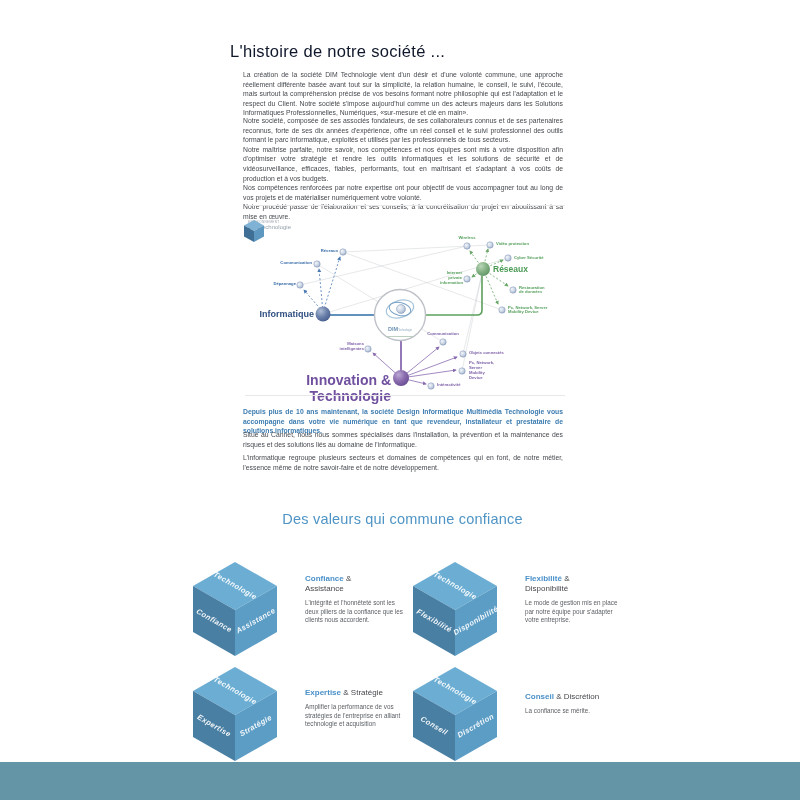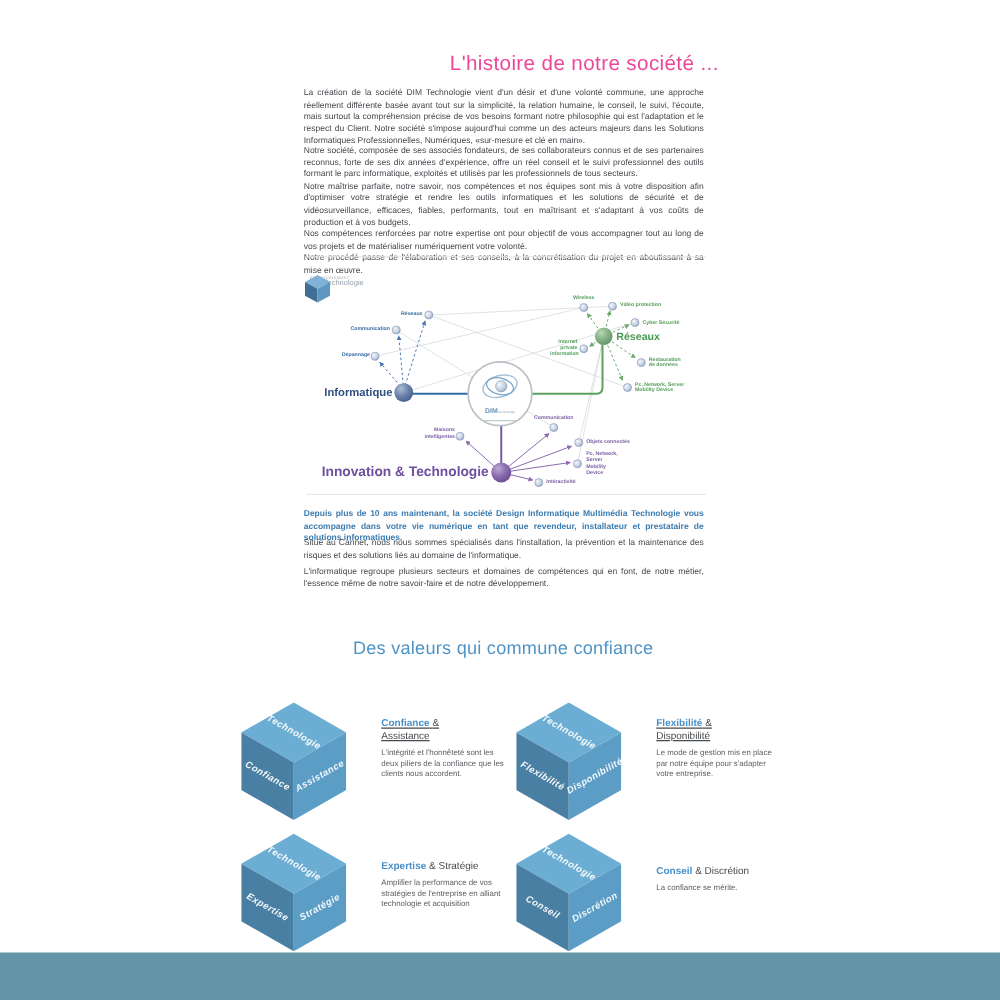"L'histoire de notre société ..." .h1 { color: #ec4899 -> #0f172a; text-align: right -> left }
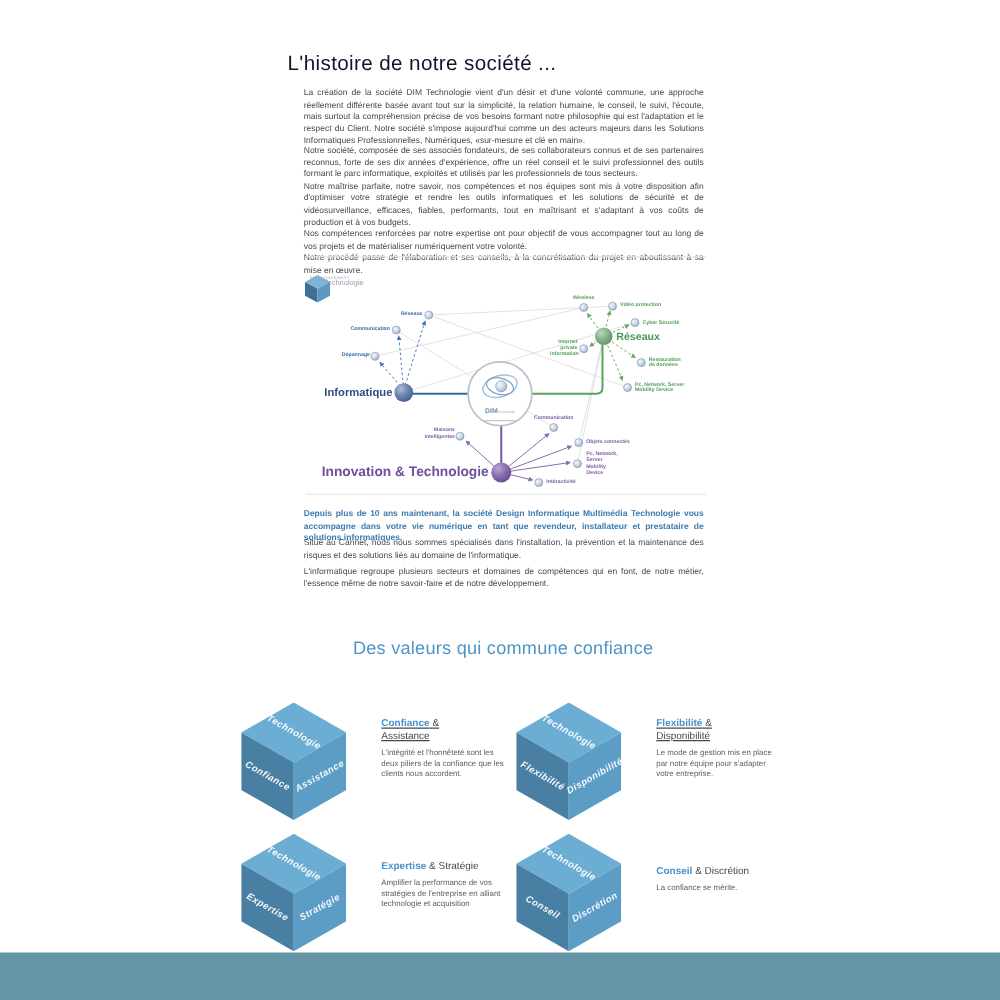"Innovation & Technologie" .m-purple { font-size: 11px -> 14px }
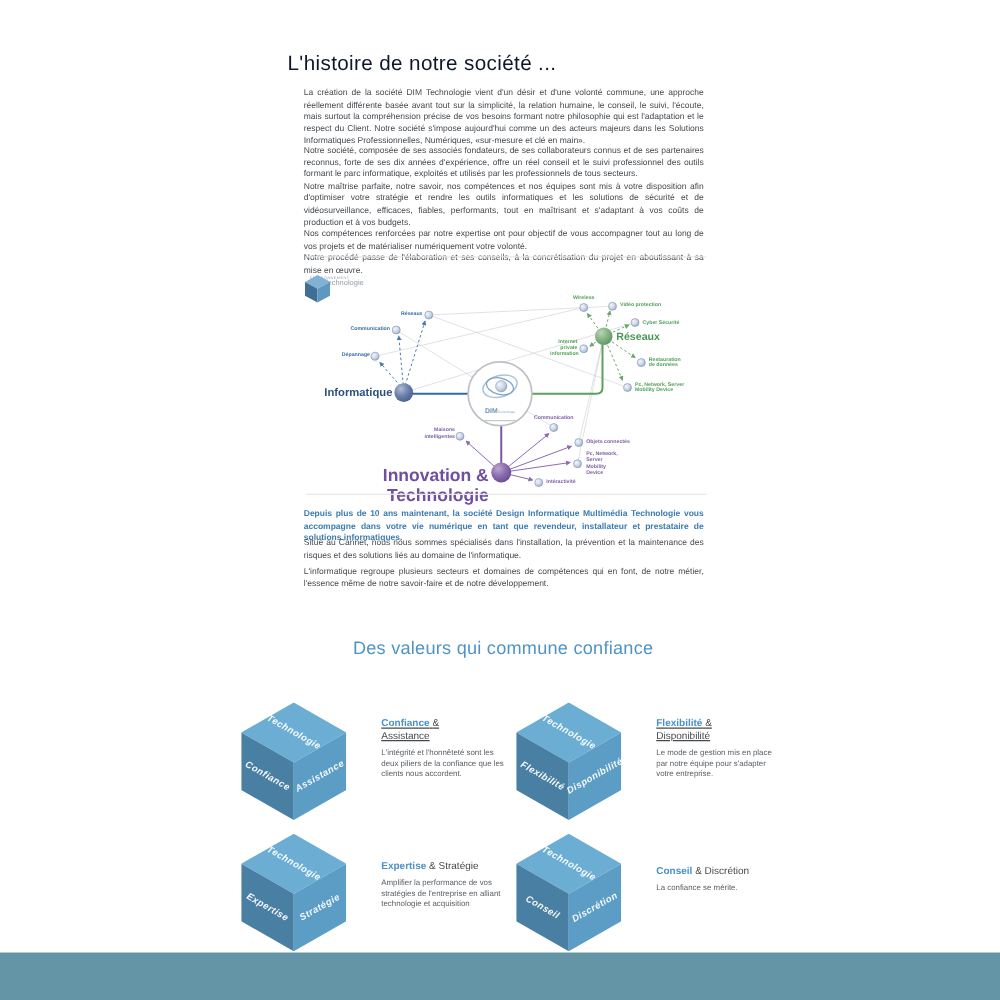"Confiance & Assistance" .card-h.narrow { text-decoration: underline -> none }
